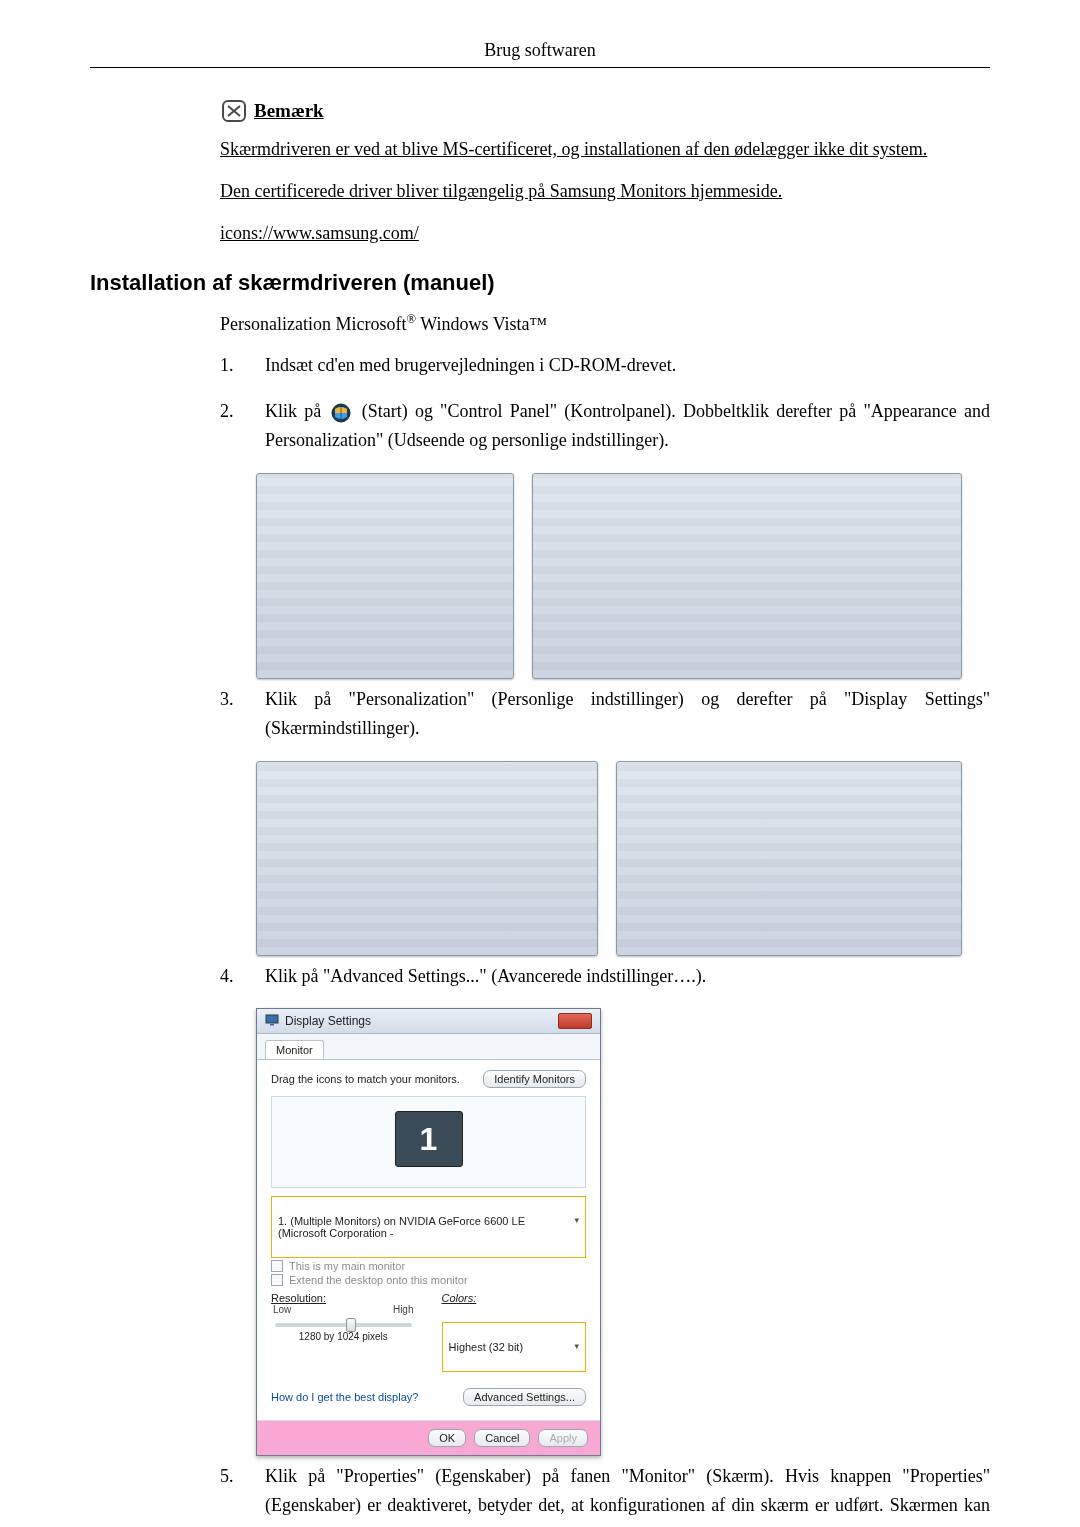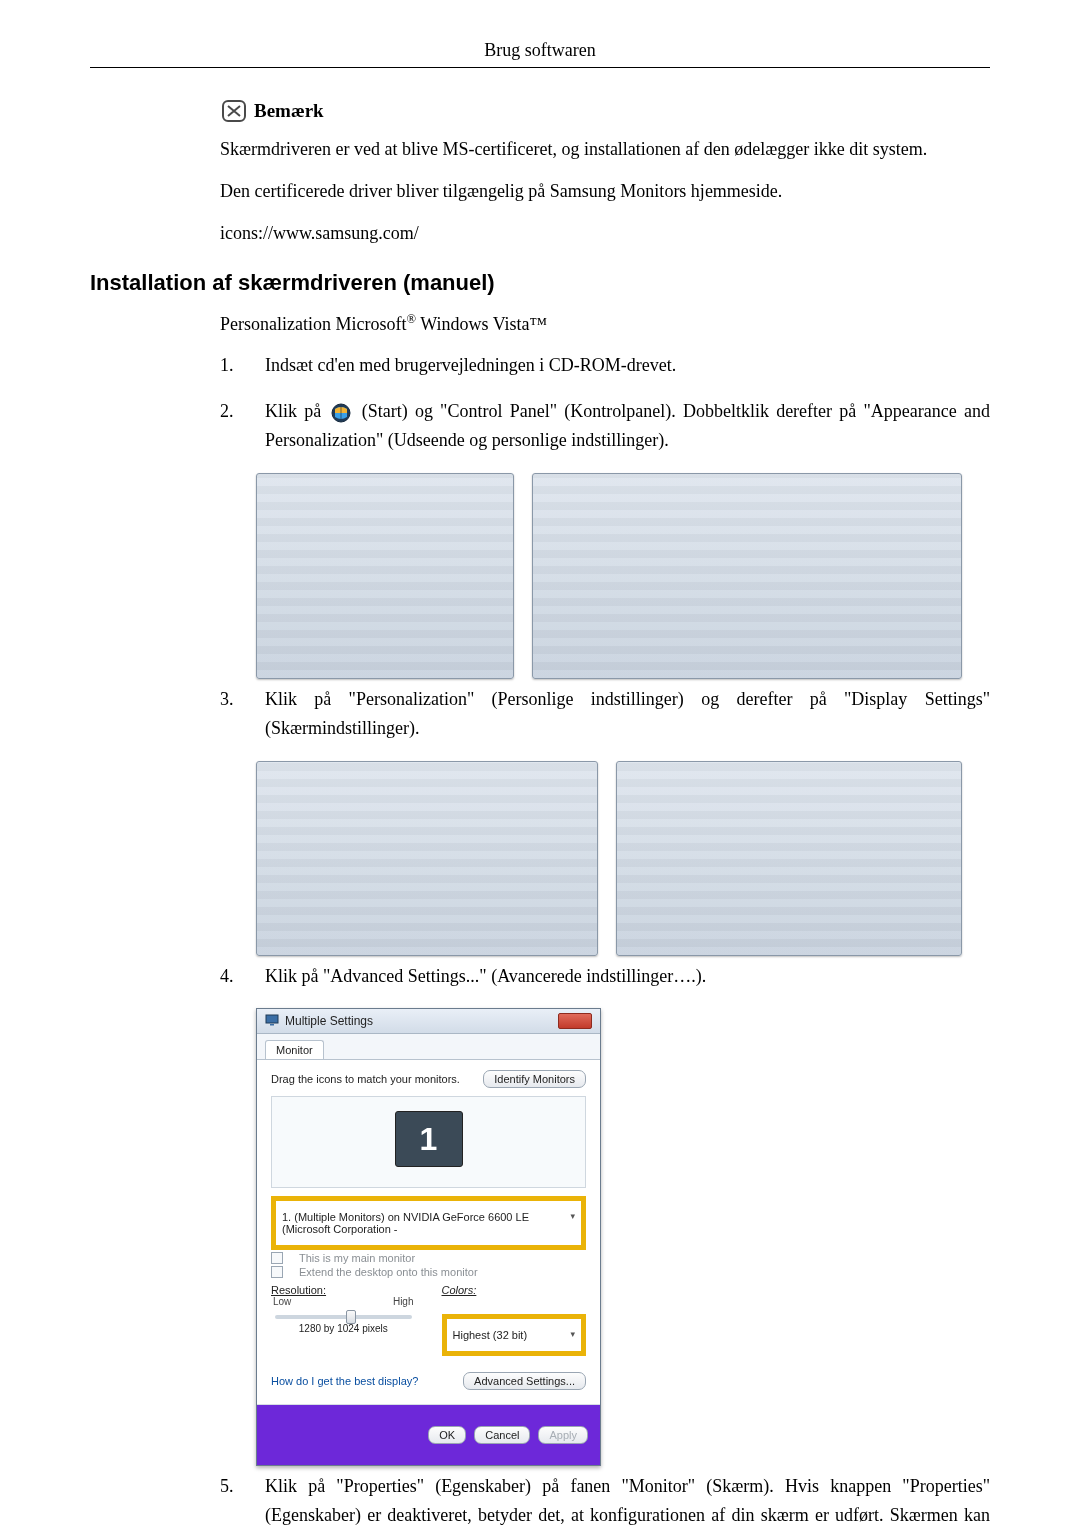"Bemærk" .note-block { text-decoration: none -> underline }
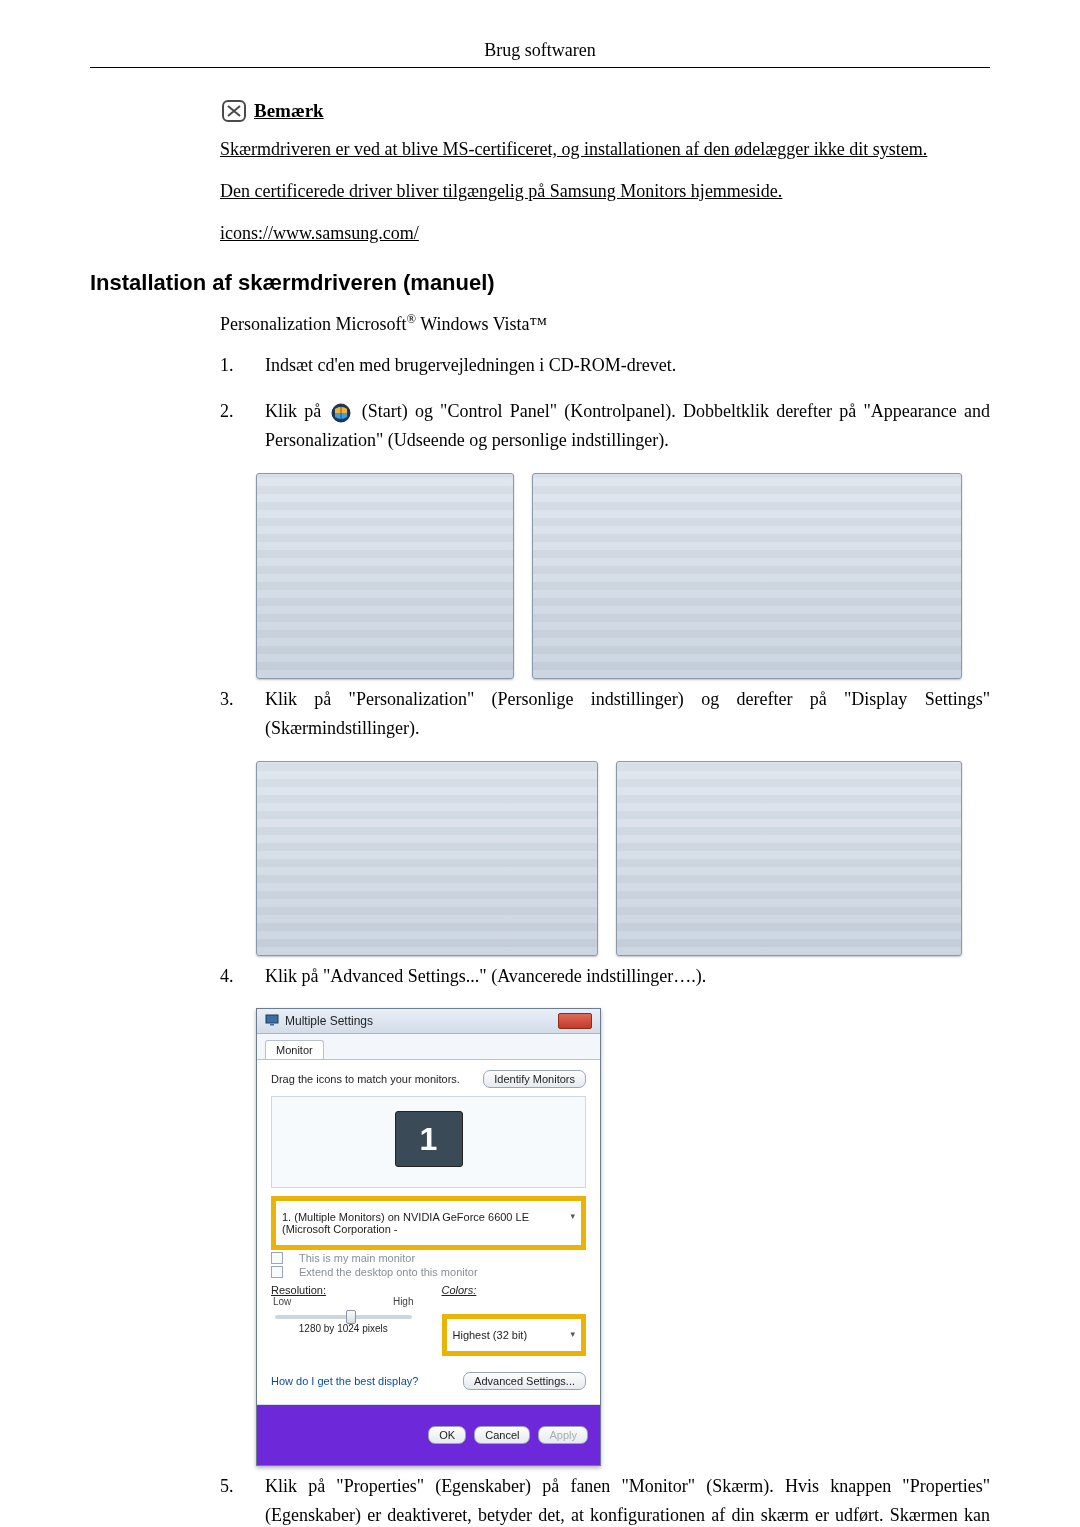"Multiple Settings" span { text: Multiple -> Display }
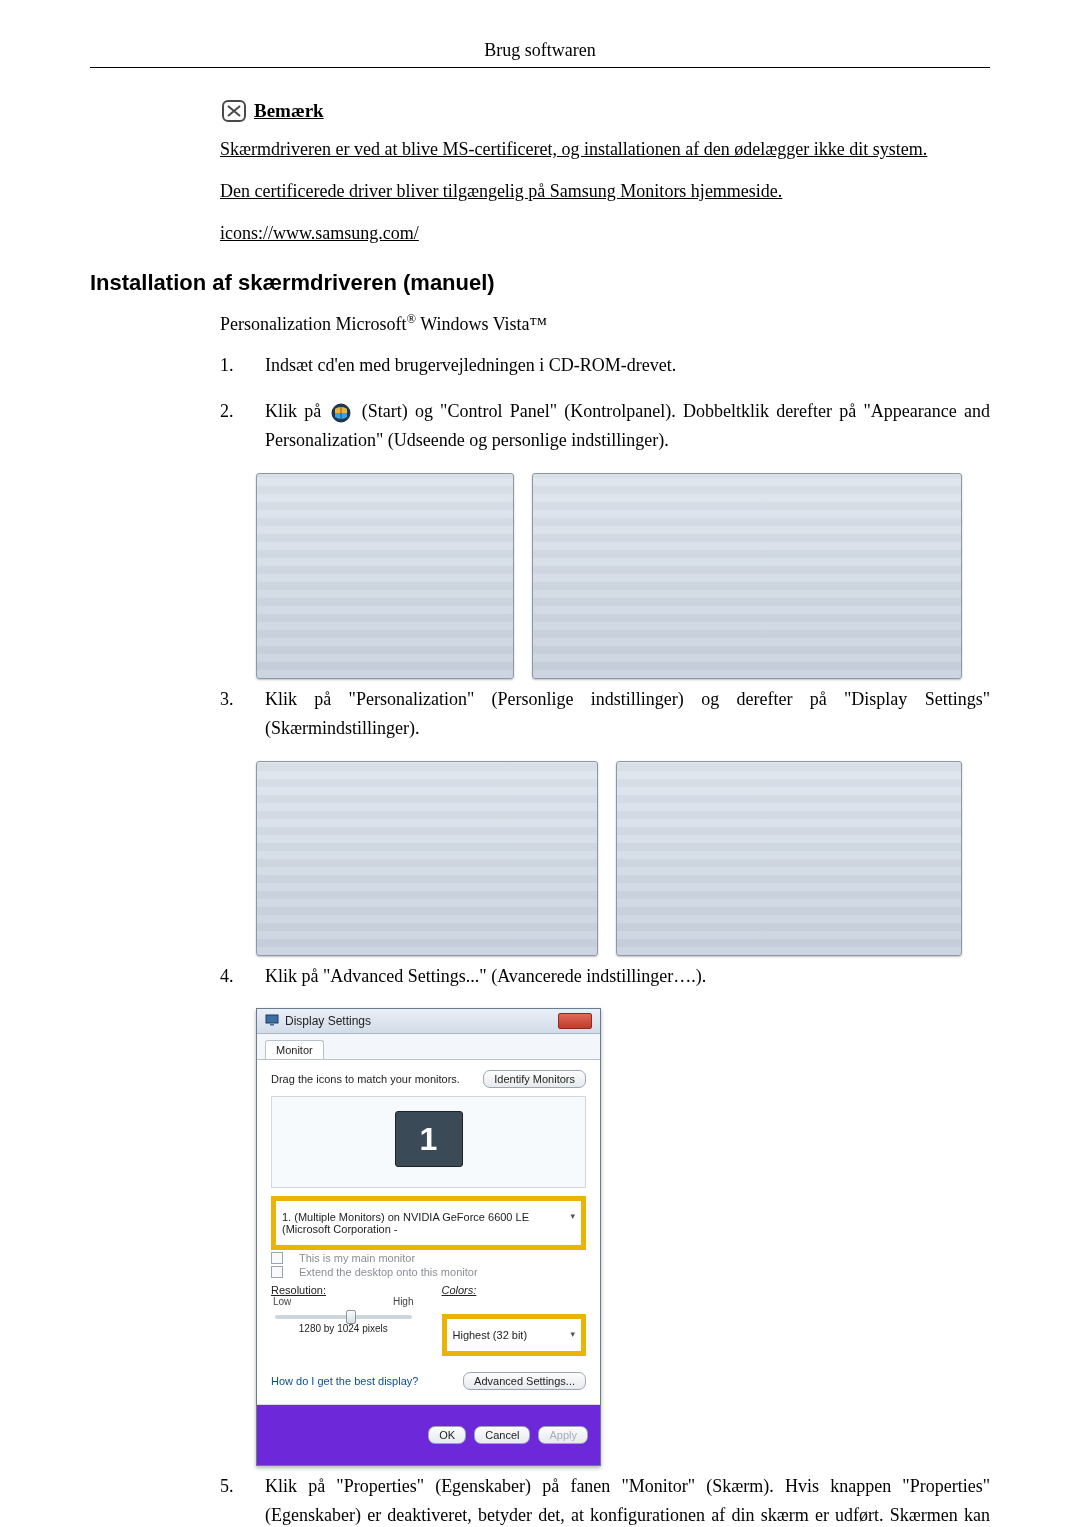"1. (Multiple Monitors) on NVIDIA" .dropdown { border: 5px solid #eab308 -> 1px solid #eab308; padding: 10px 6px -> 18px 6px }
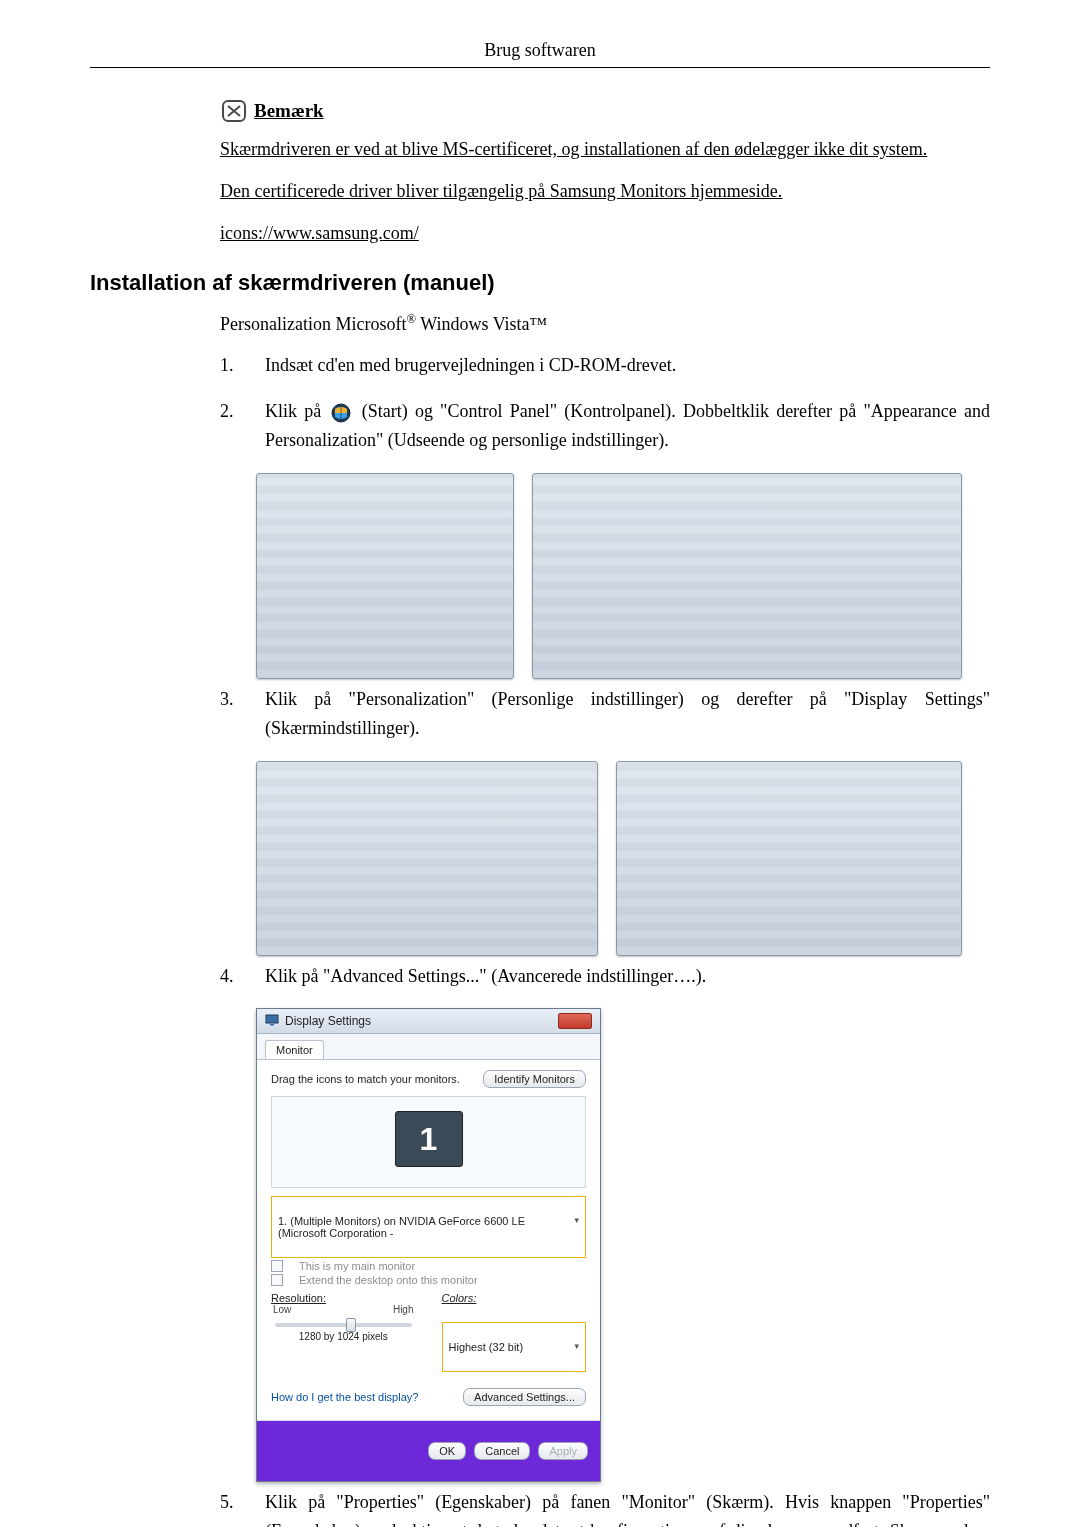"This is my main monitor" .checkbox-row { gap: 16px -> 6px }
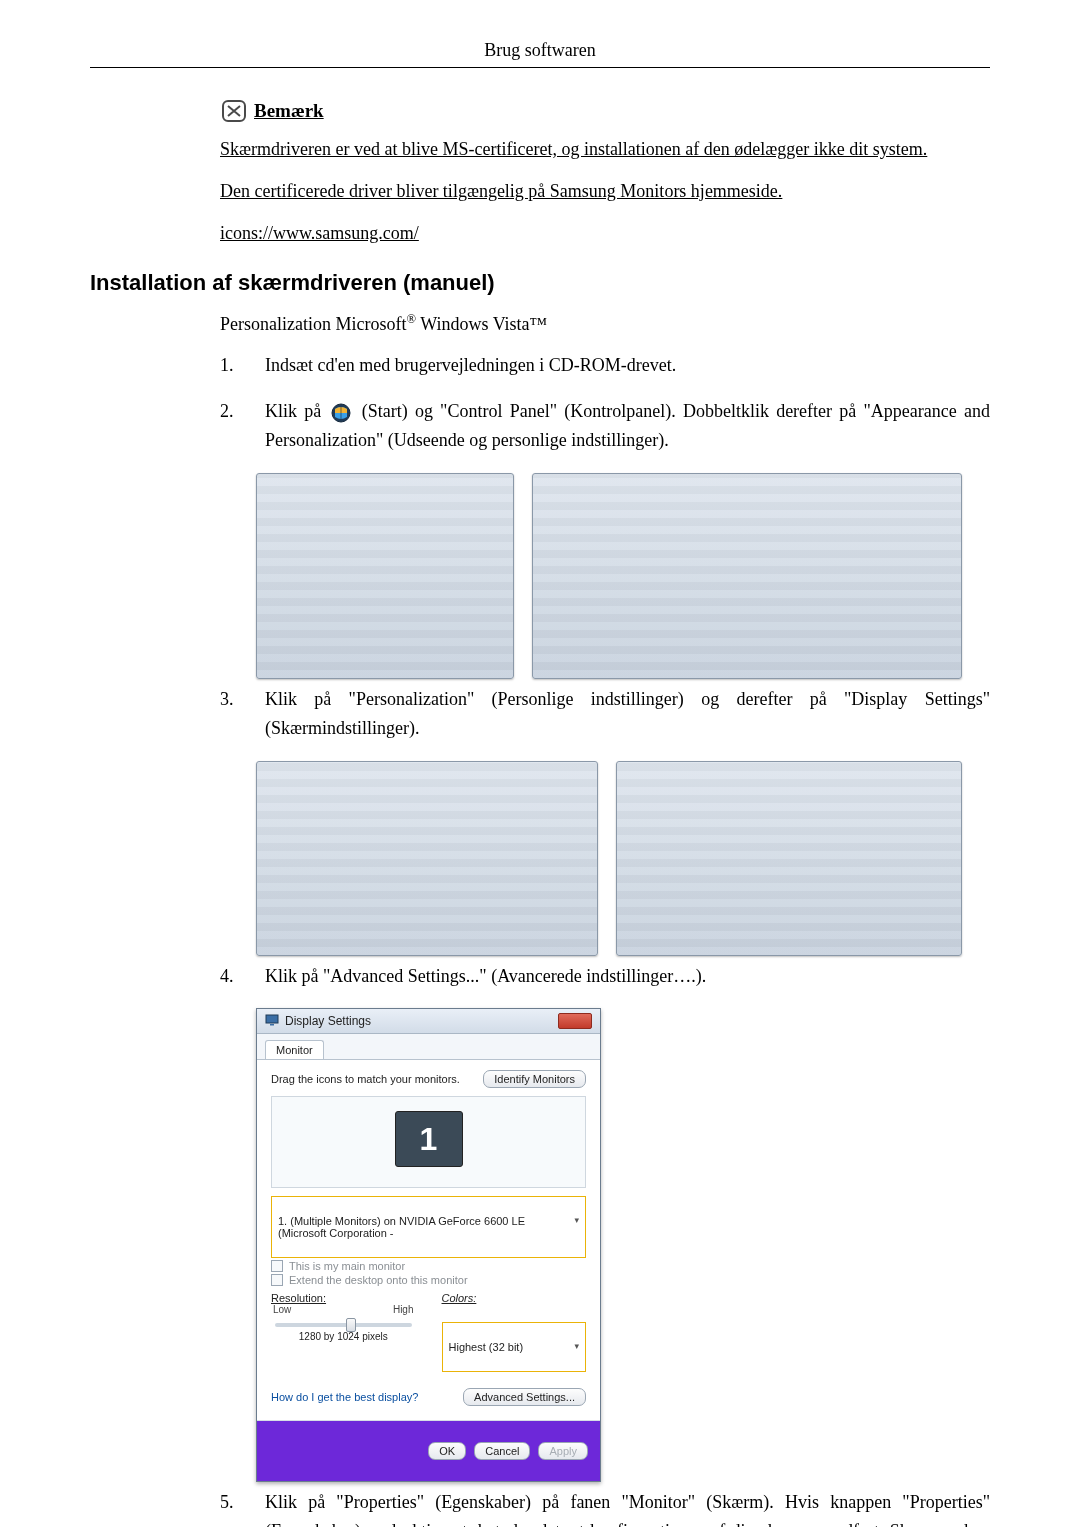"OK" .dlg-footer { background: #6d28d9 -> #f9a8d4; padding: 21px 12px -> 8px 12px }
